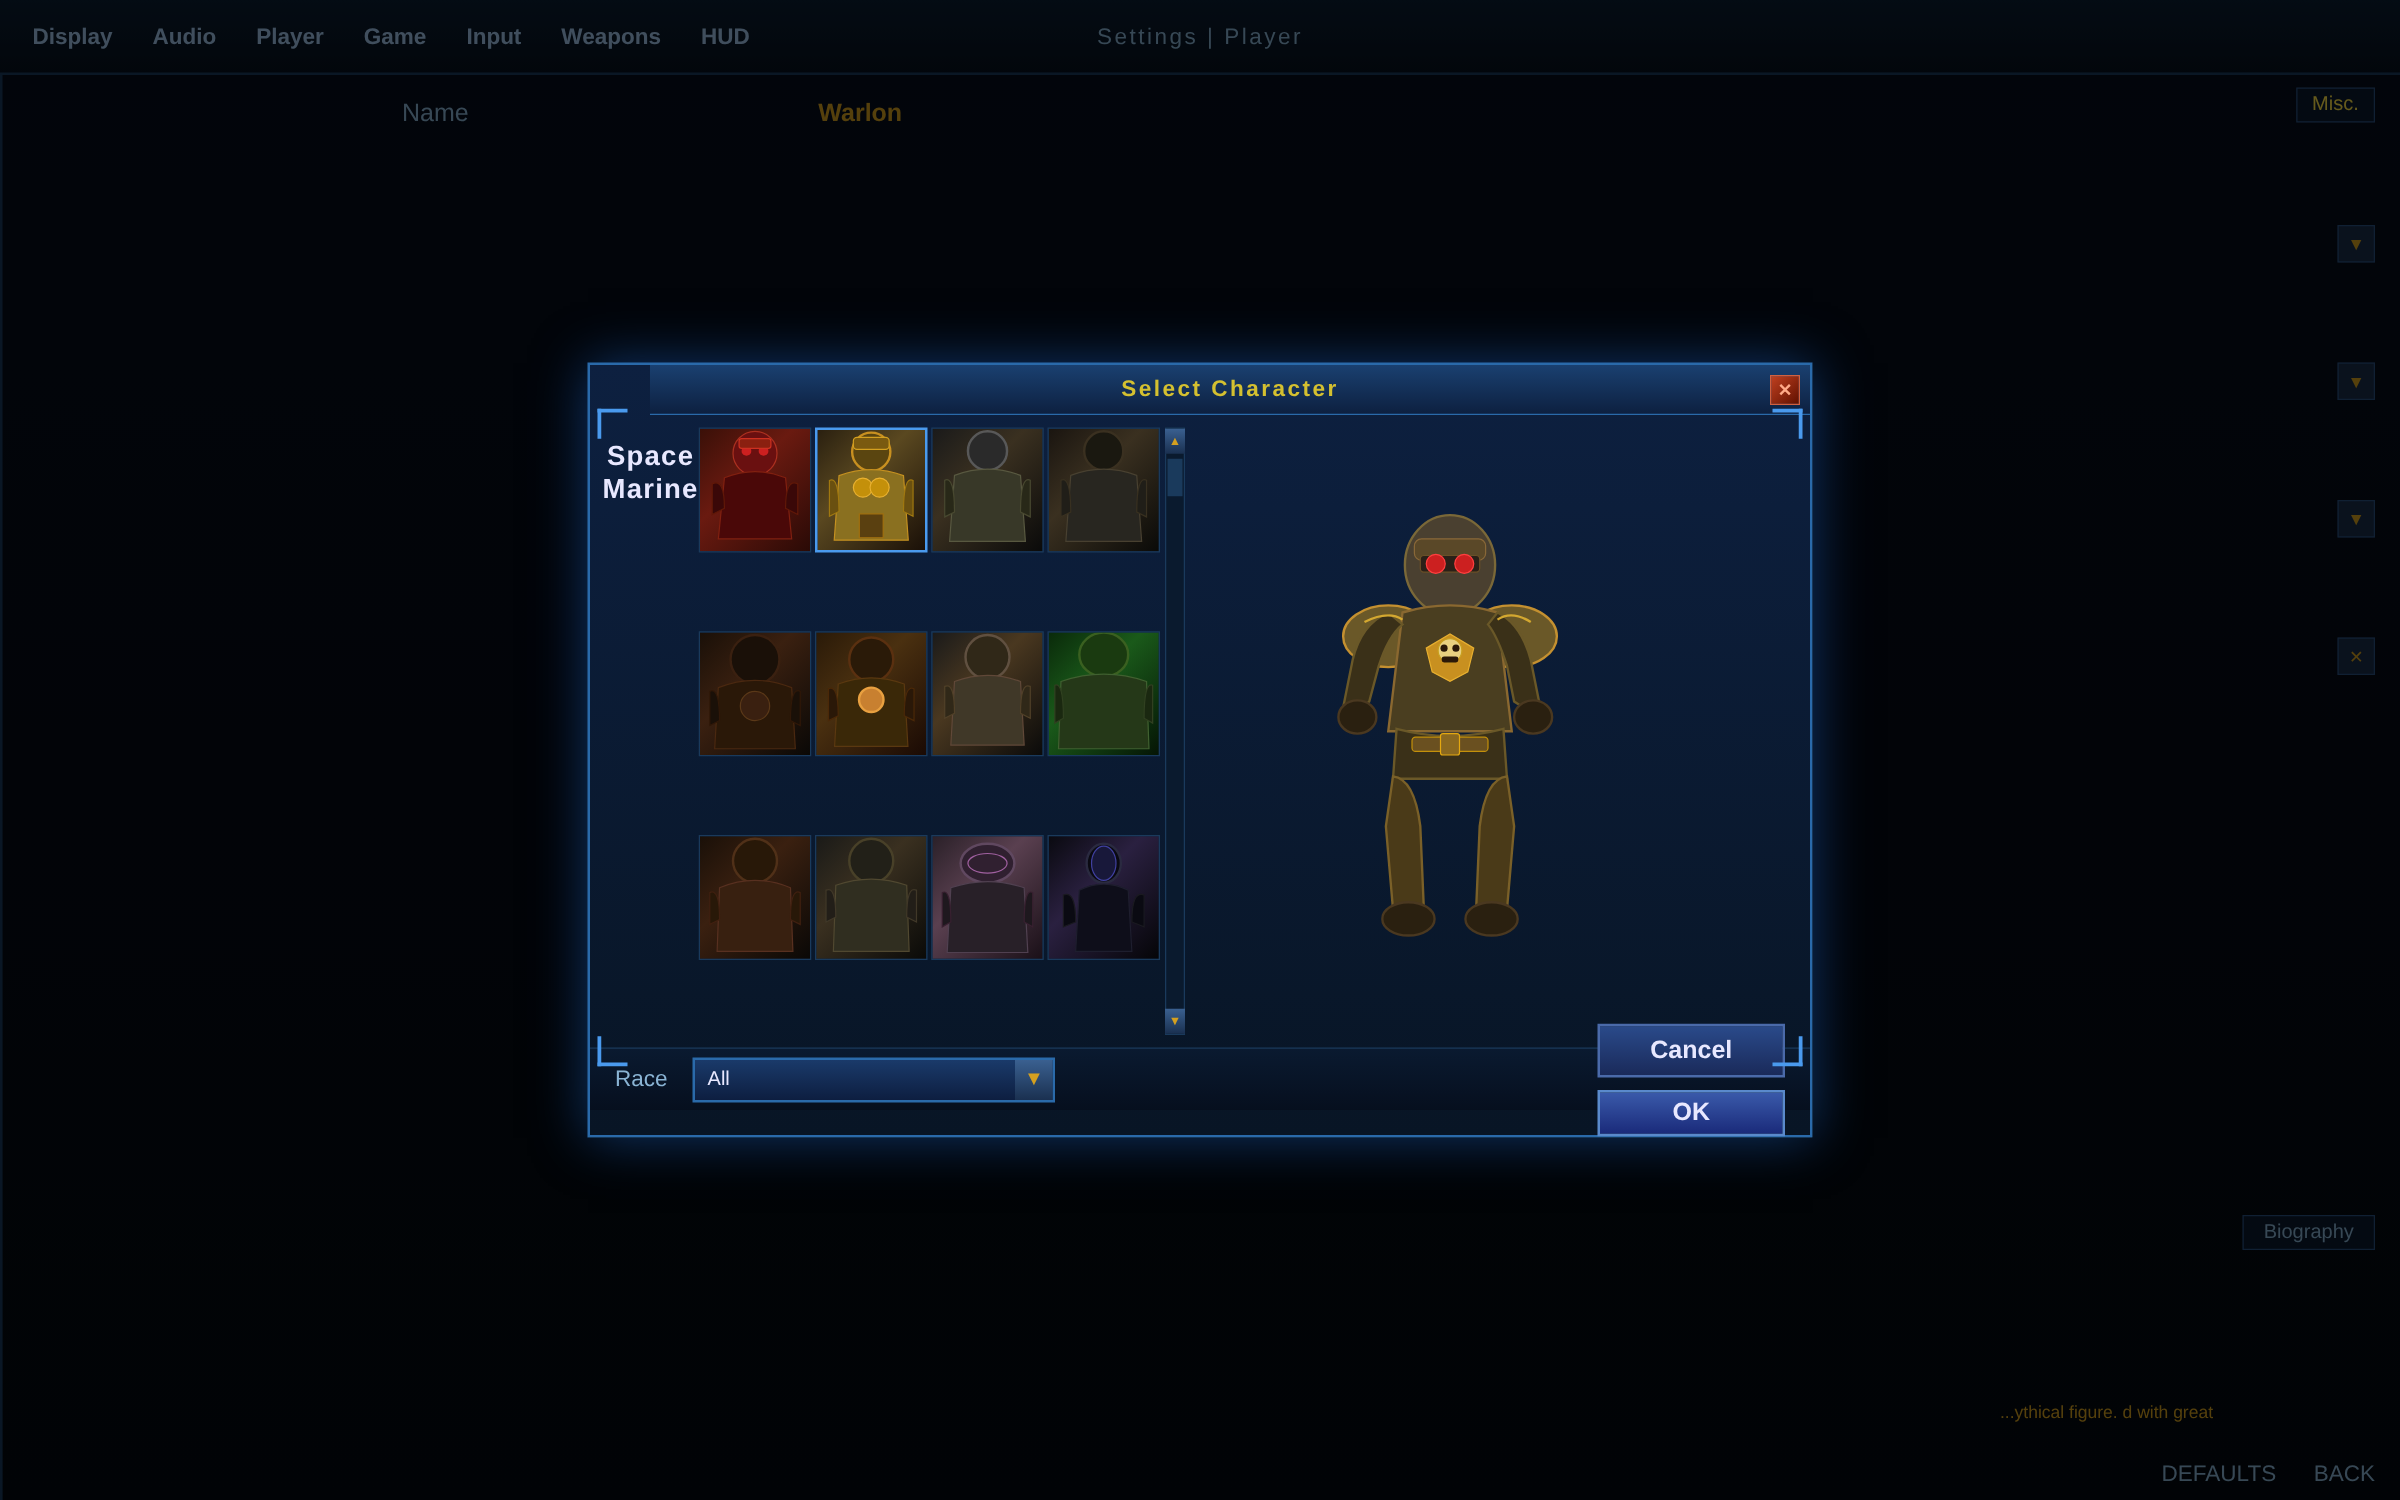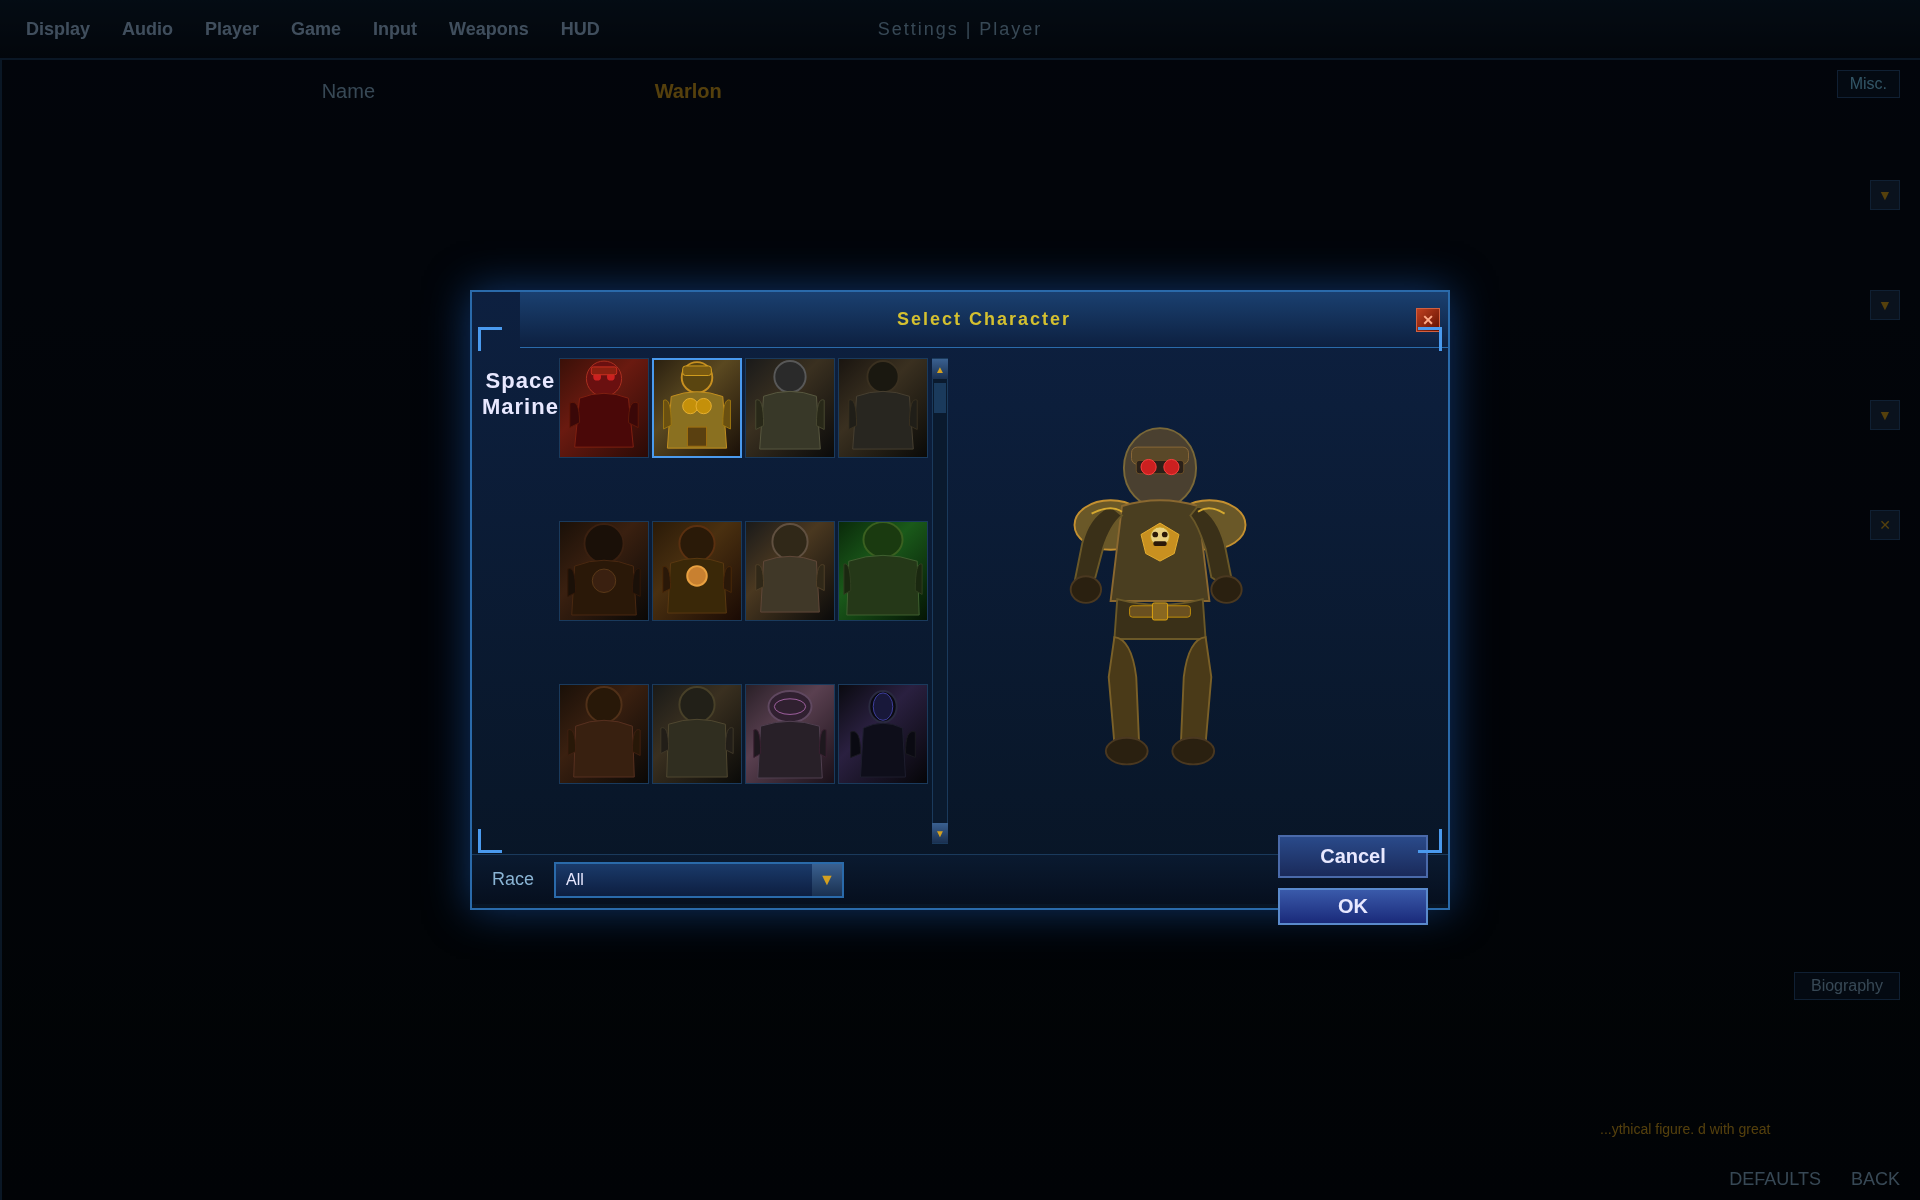"Misc." .misc-label { color: #7dd3fc -> #fde047 }
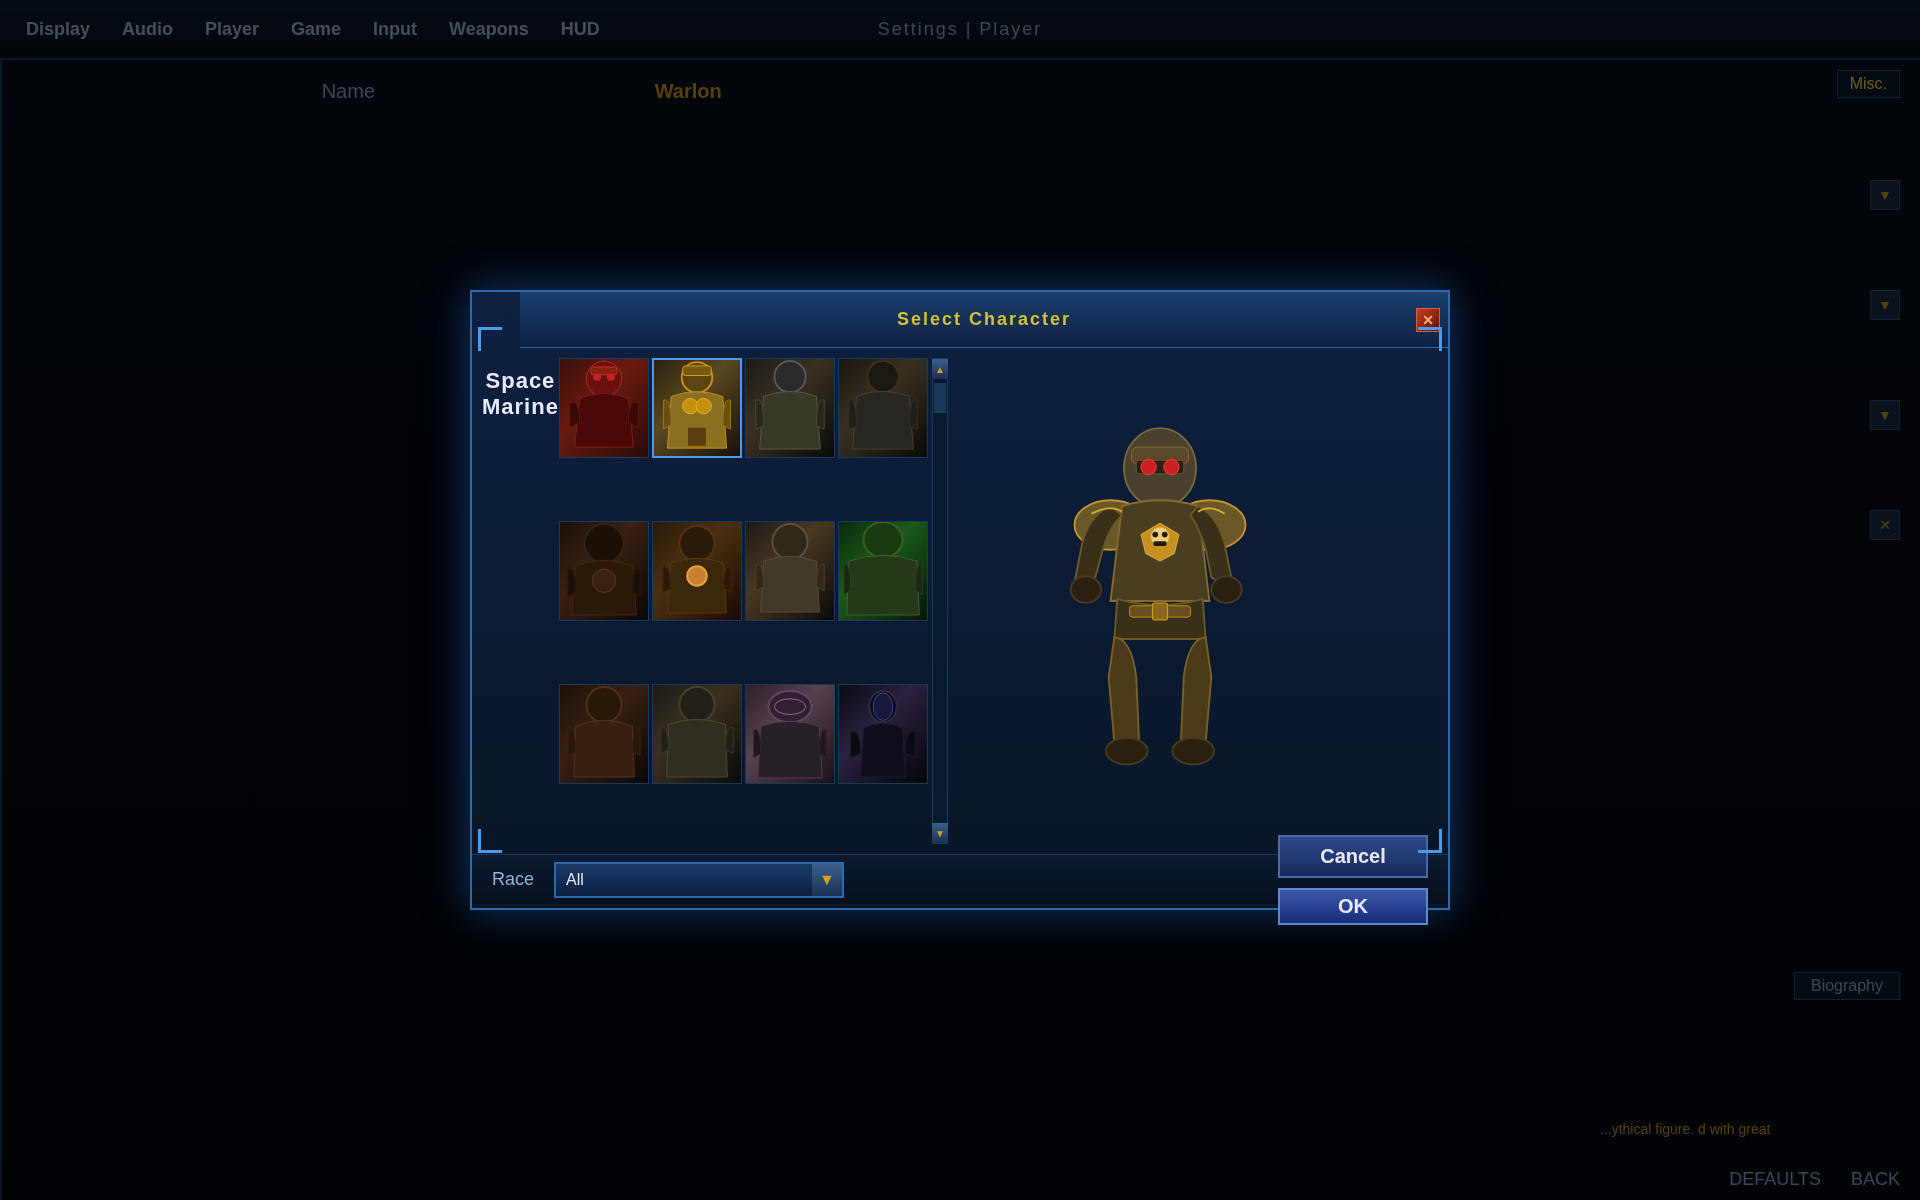"Select Character" .modal-title-bar { height: 56px -> 40px }
